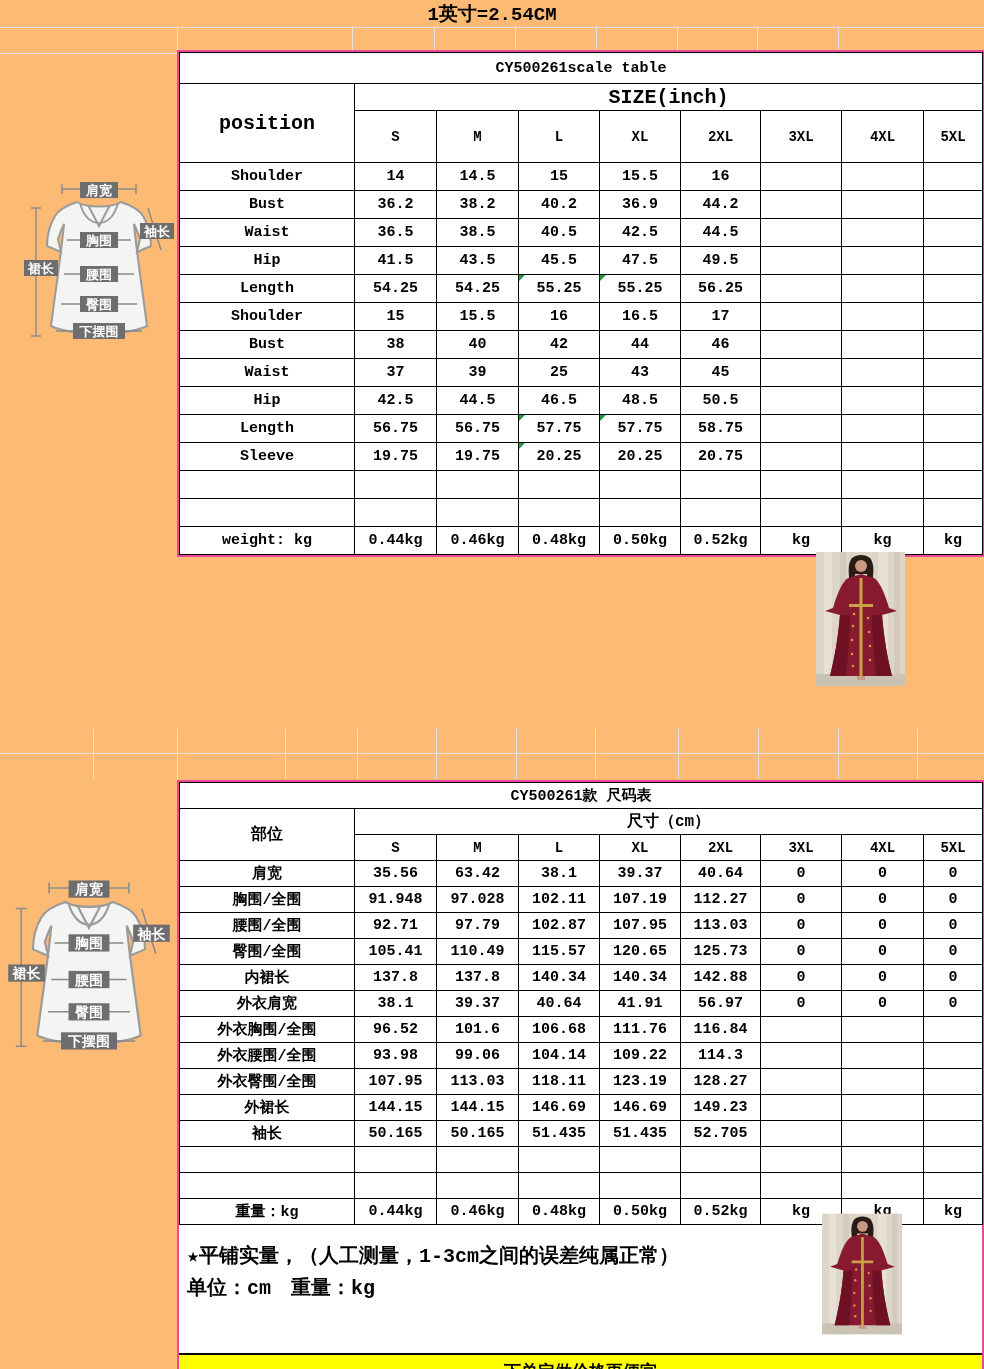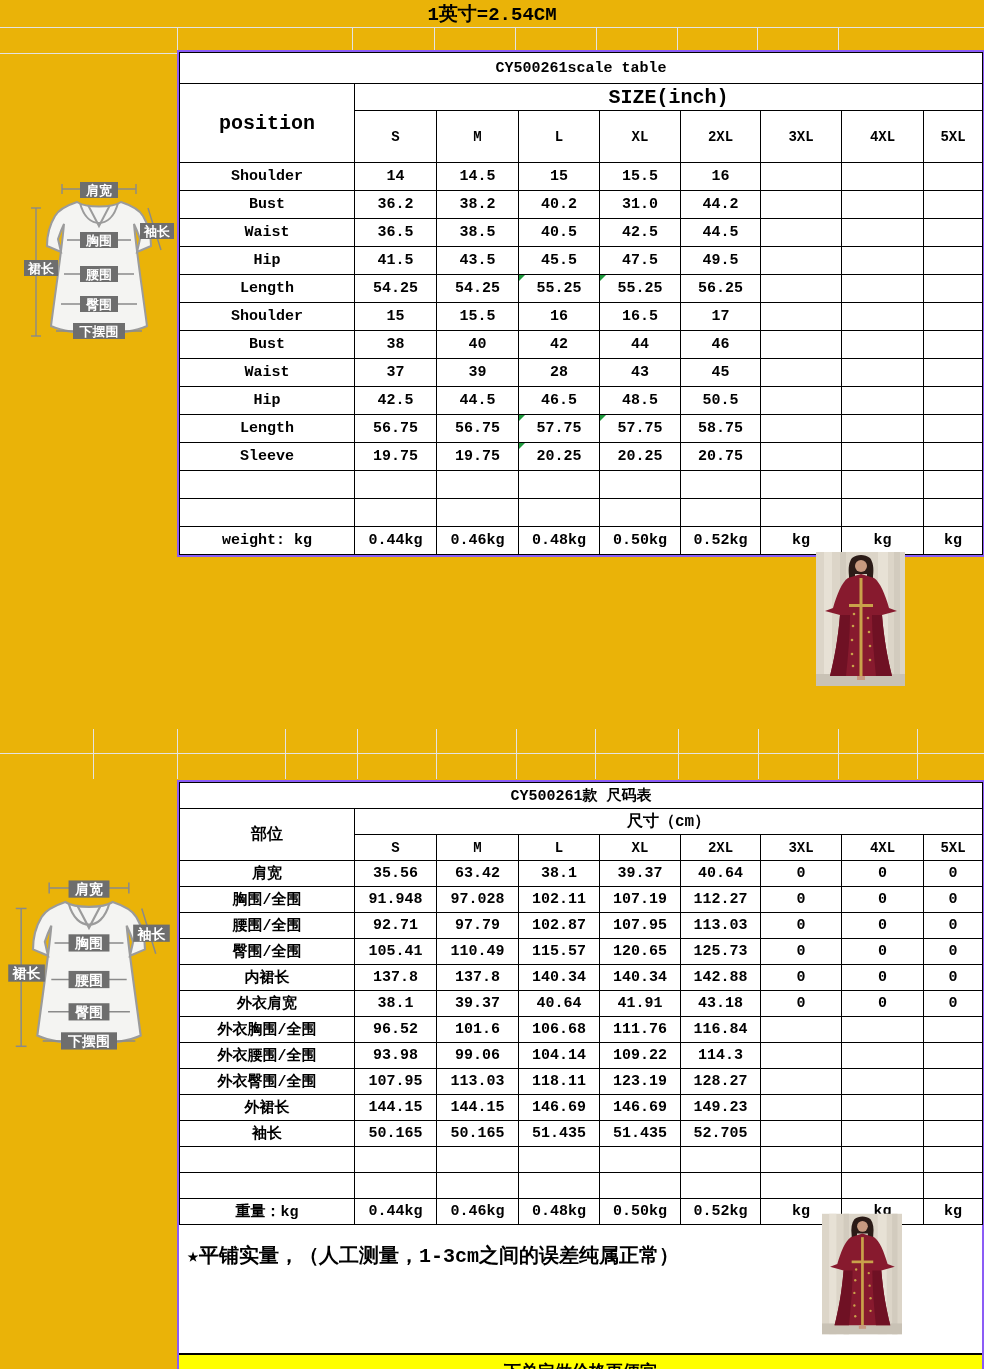"1英寸=2.54CM" .page { background: #eab308 -> #fdba74 }
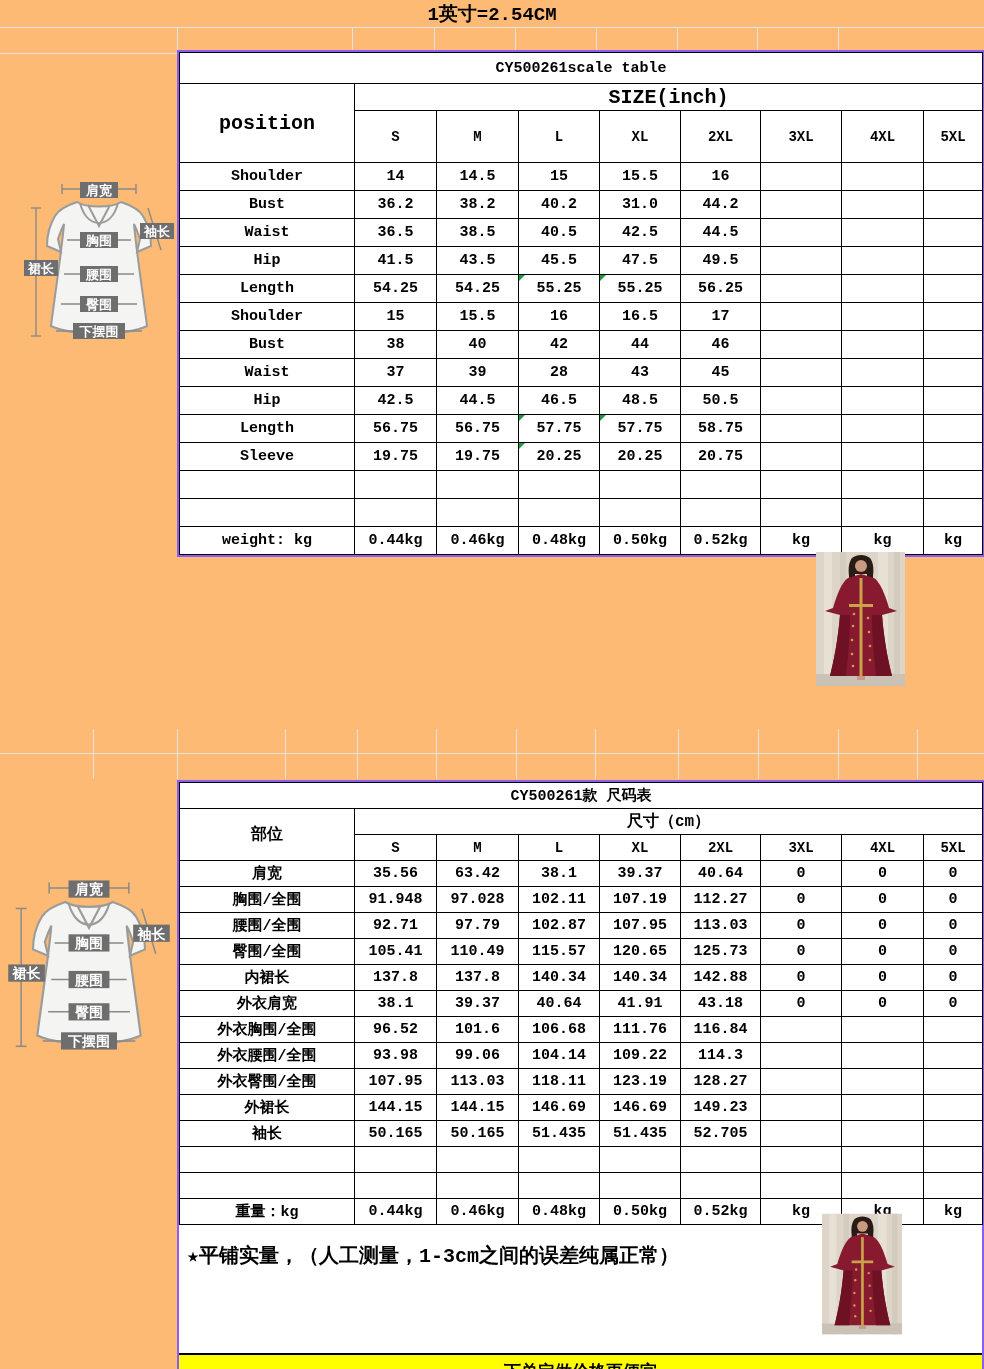"CY500261scale table" .tablewrap { border: 2px solid #8b5cf6 -> 2px solid #ec4899 }
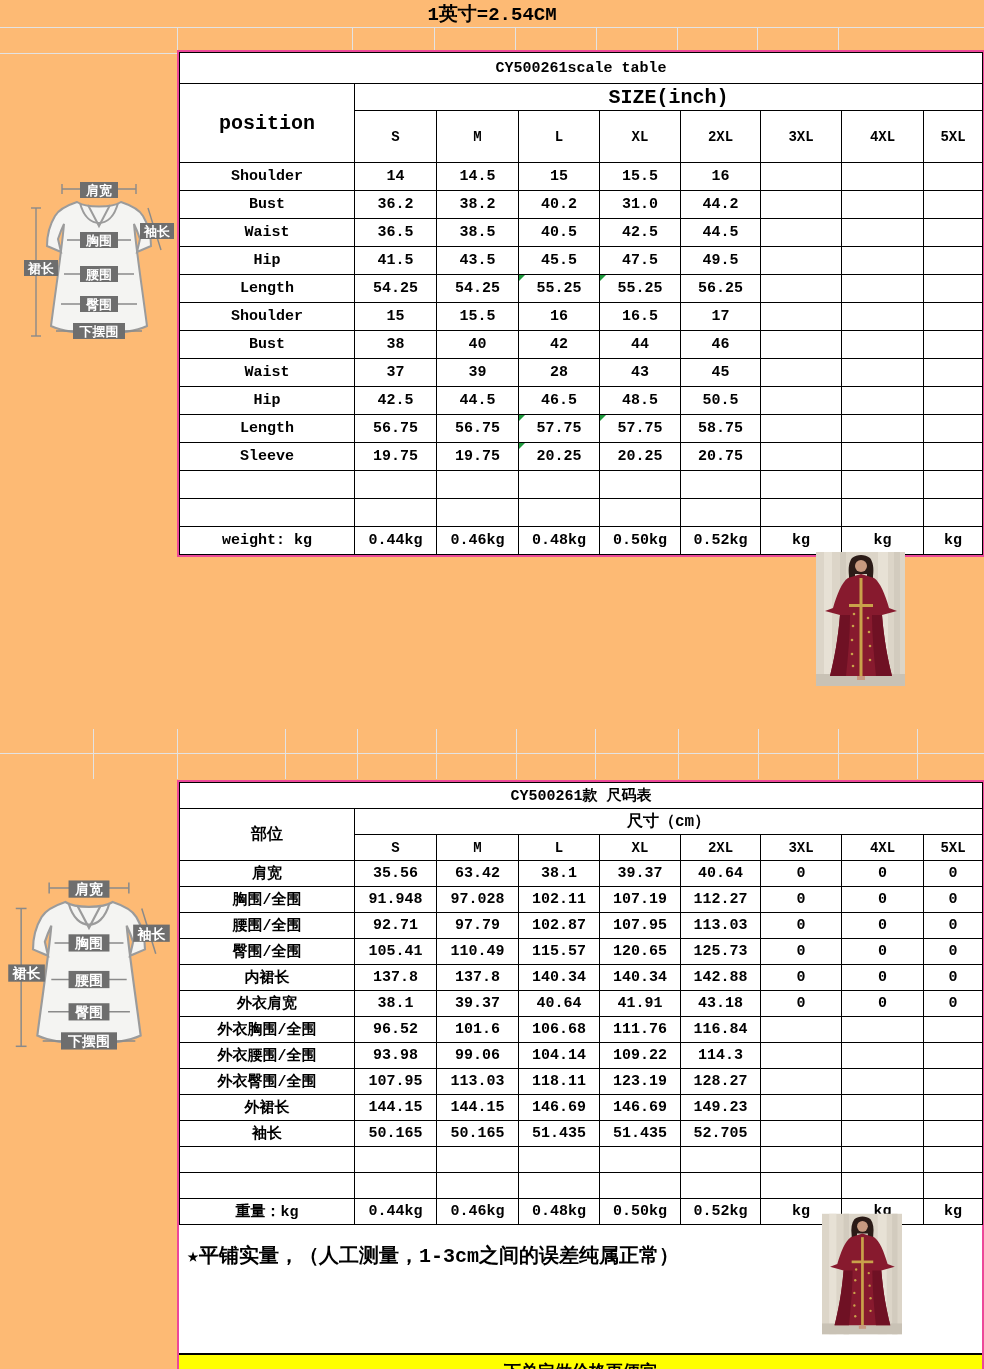"31.0" td.val { text: 31.0 -> 36.9 }
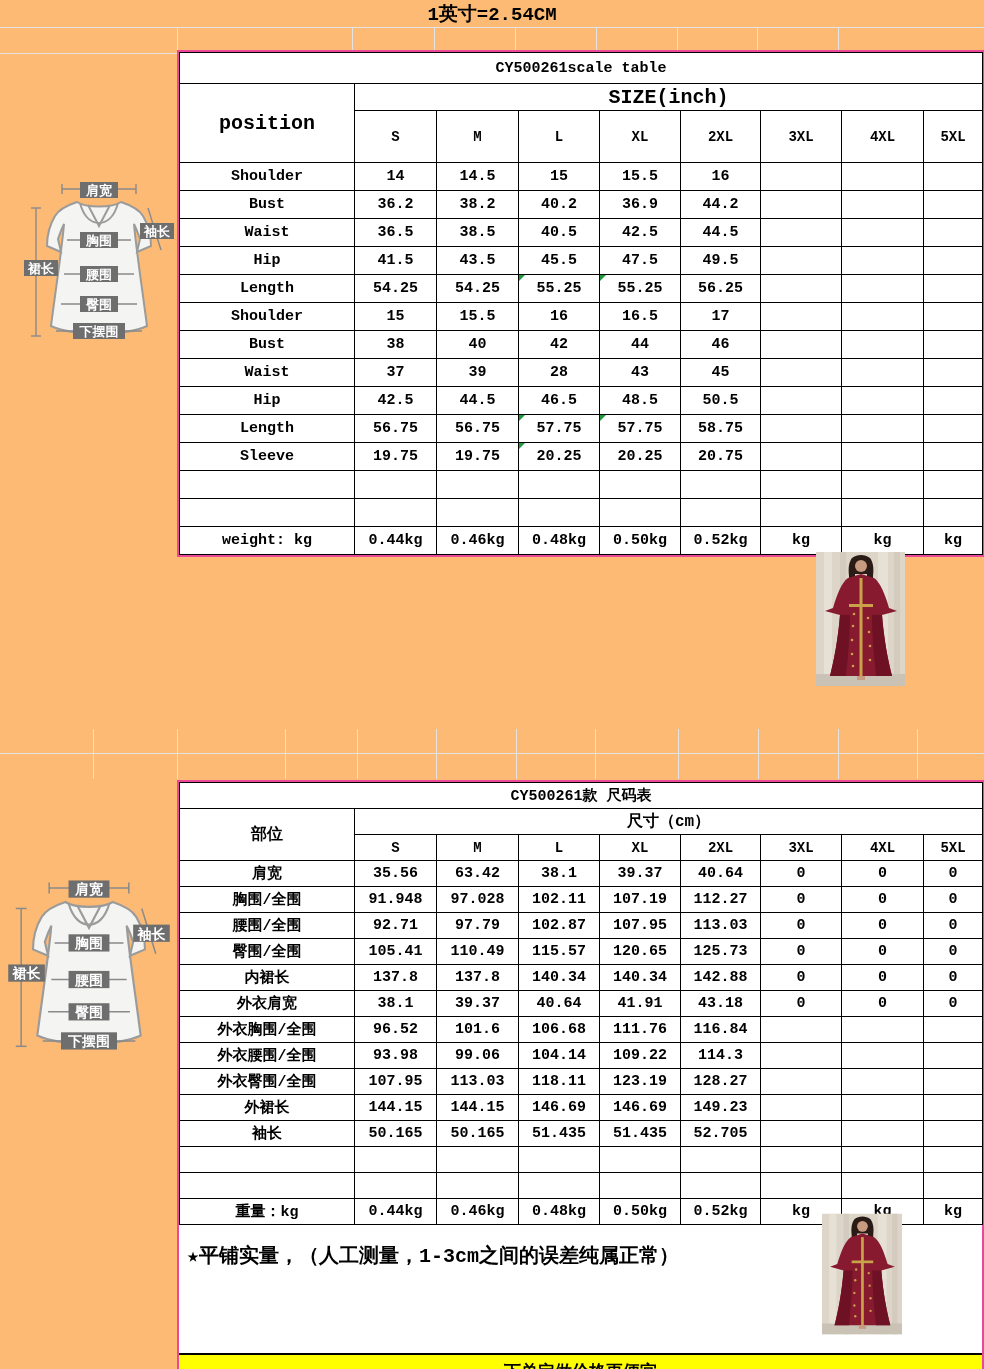"28" td.val { text: 28 -> 25 }
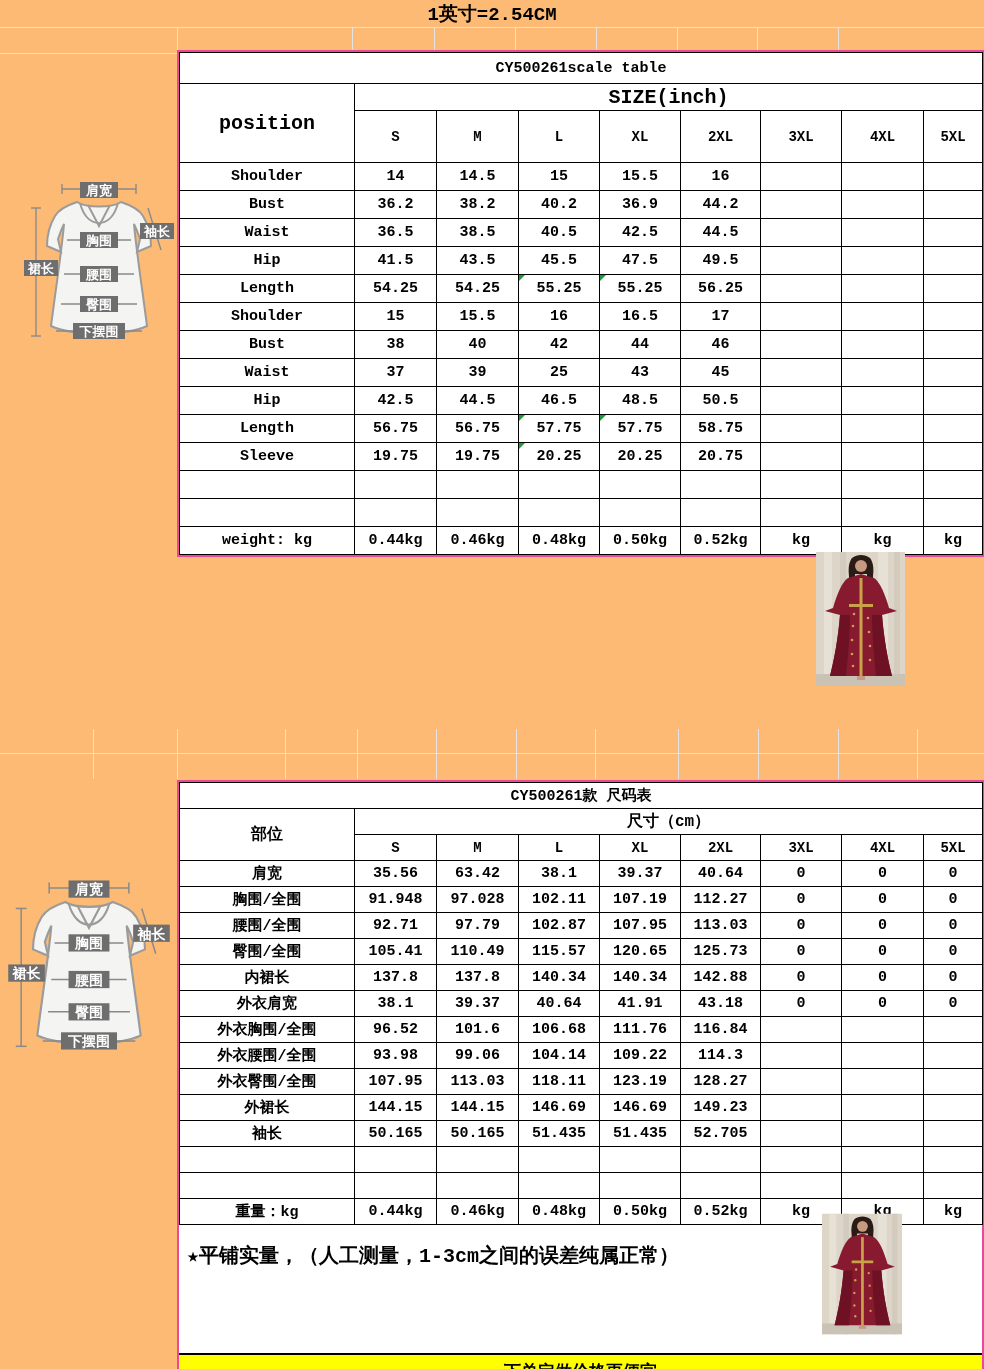"43.18" td.val { text: 43.18 -> 56.97 }
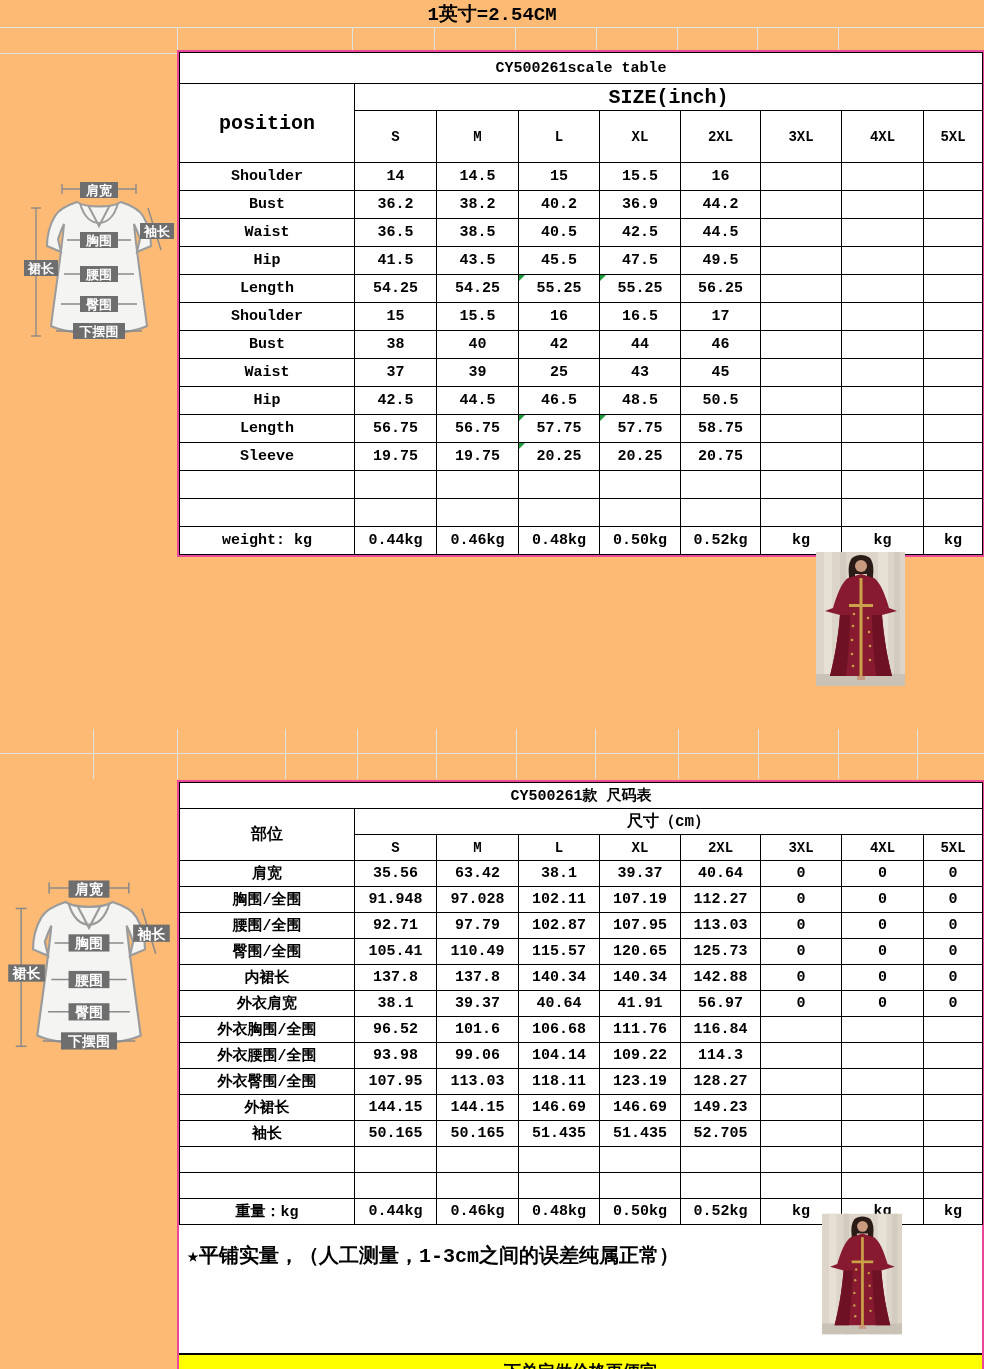"单位：cm 重量：kg" div { html: none -> <div>单位：cm 重量：kg</div> }
